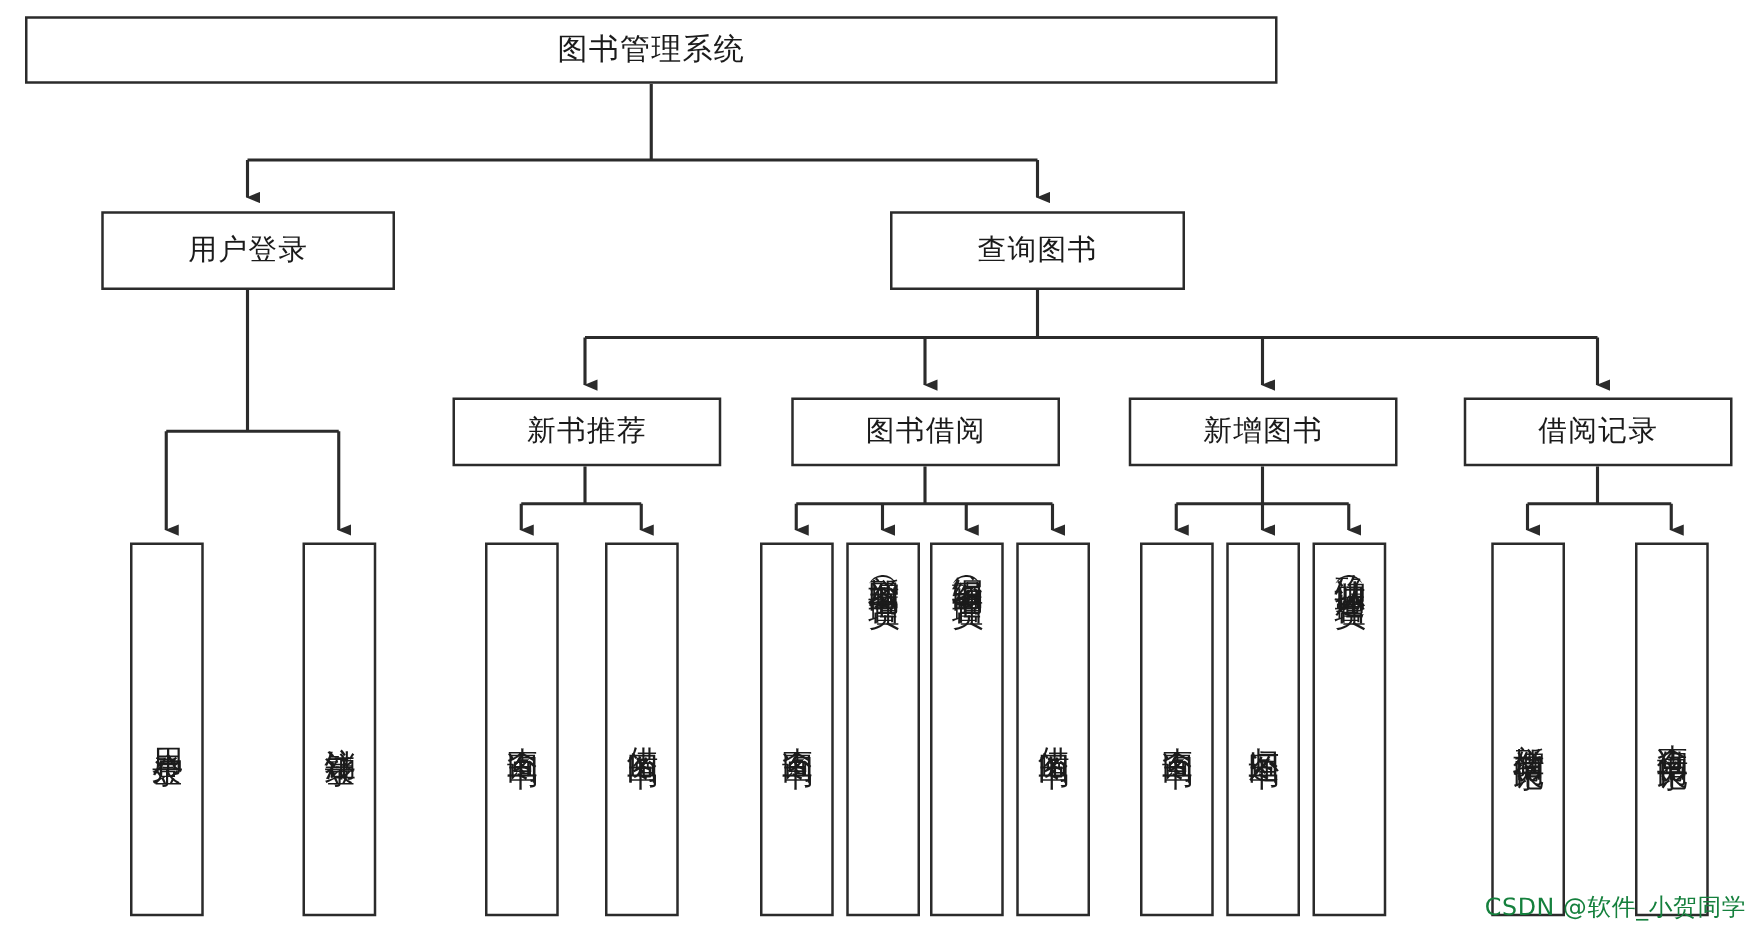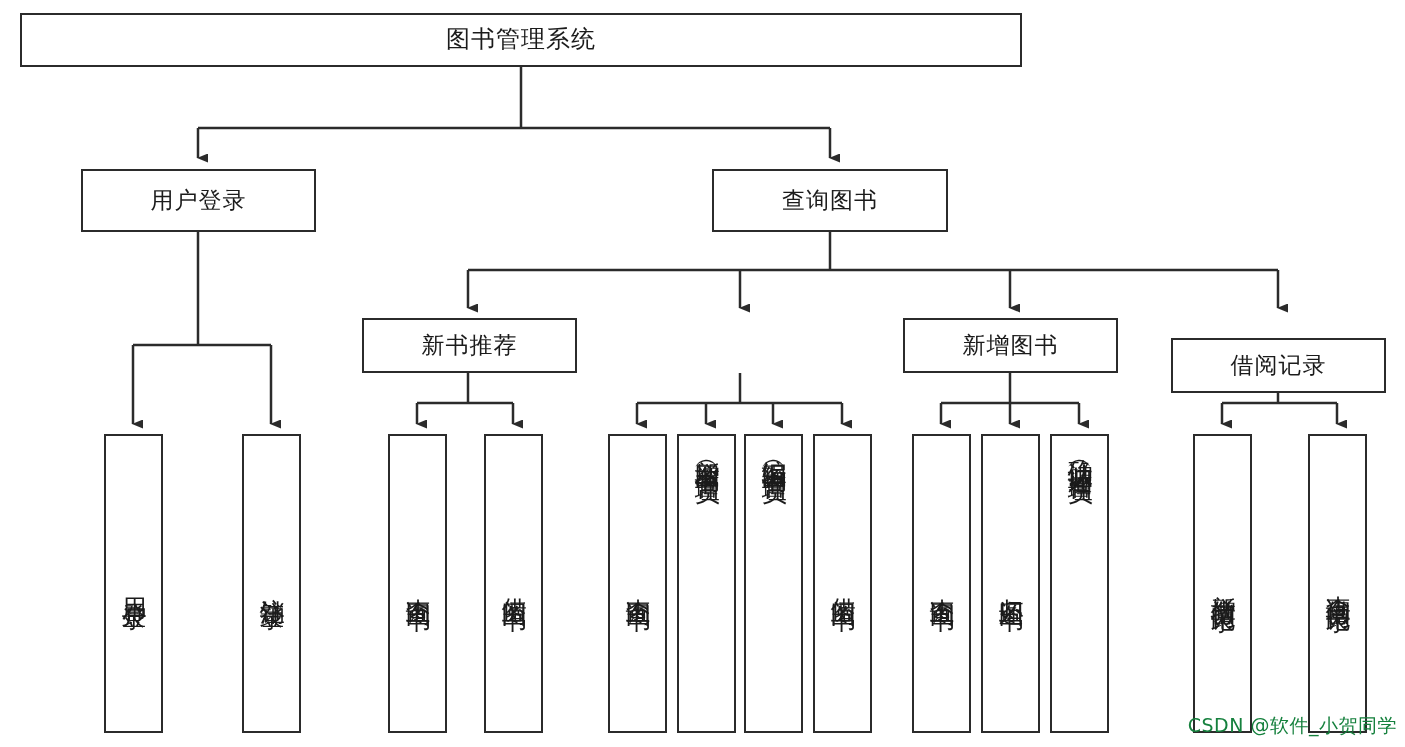"图书借阅" div.node { html: none -> <div> <span>图书借阅</span> </div> }
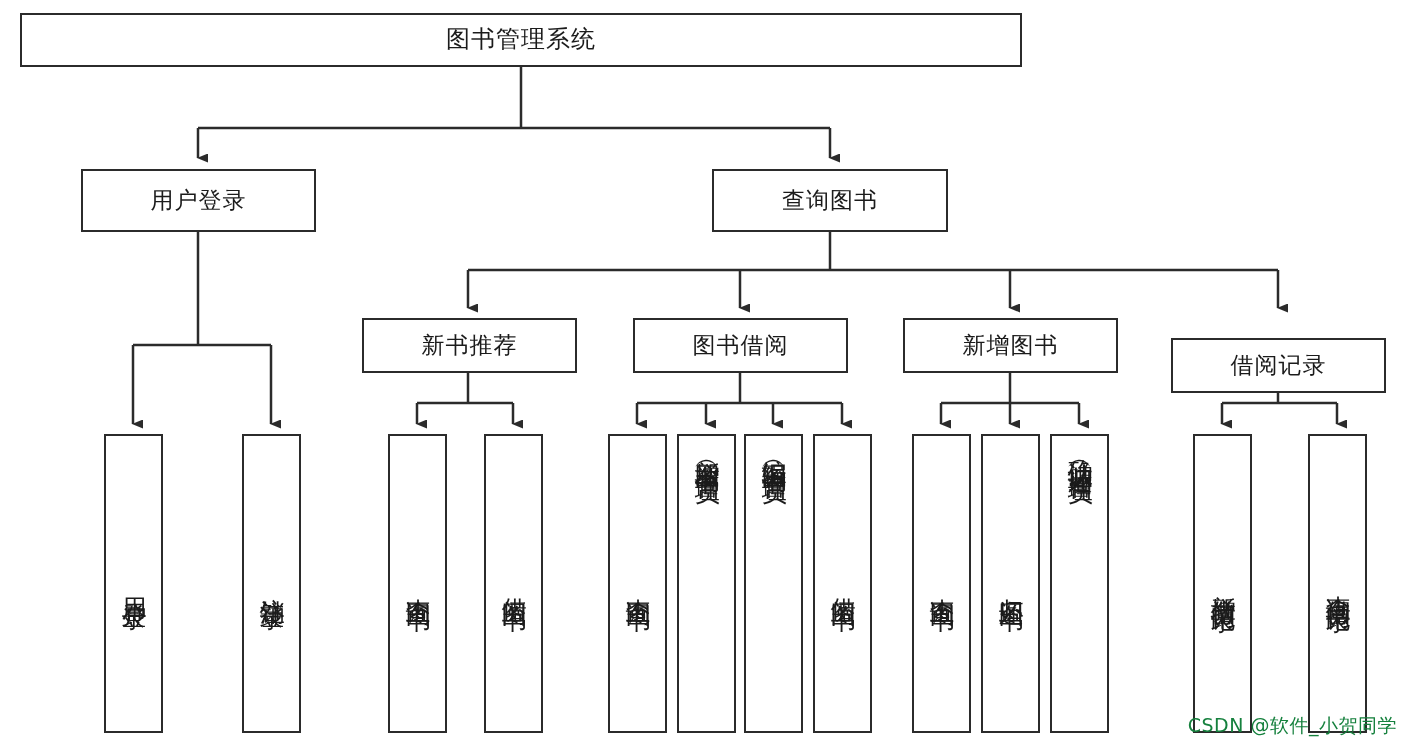"借阅记录" div.node { margin-top: 20px -> none }
